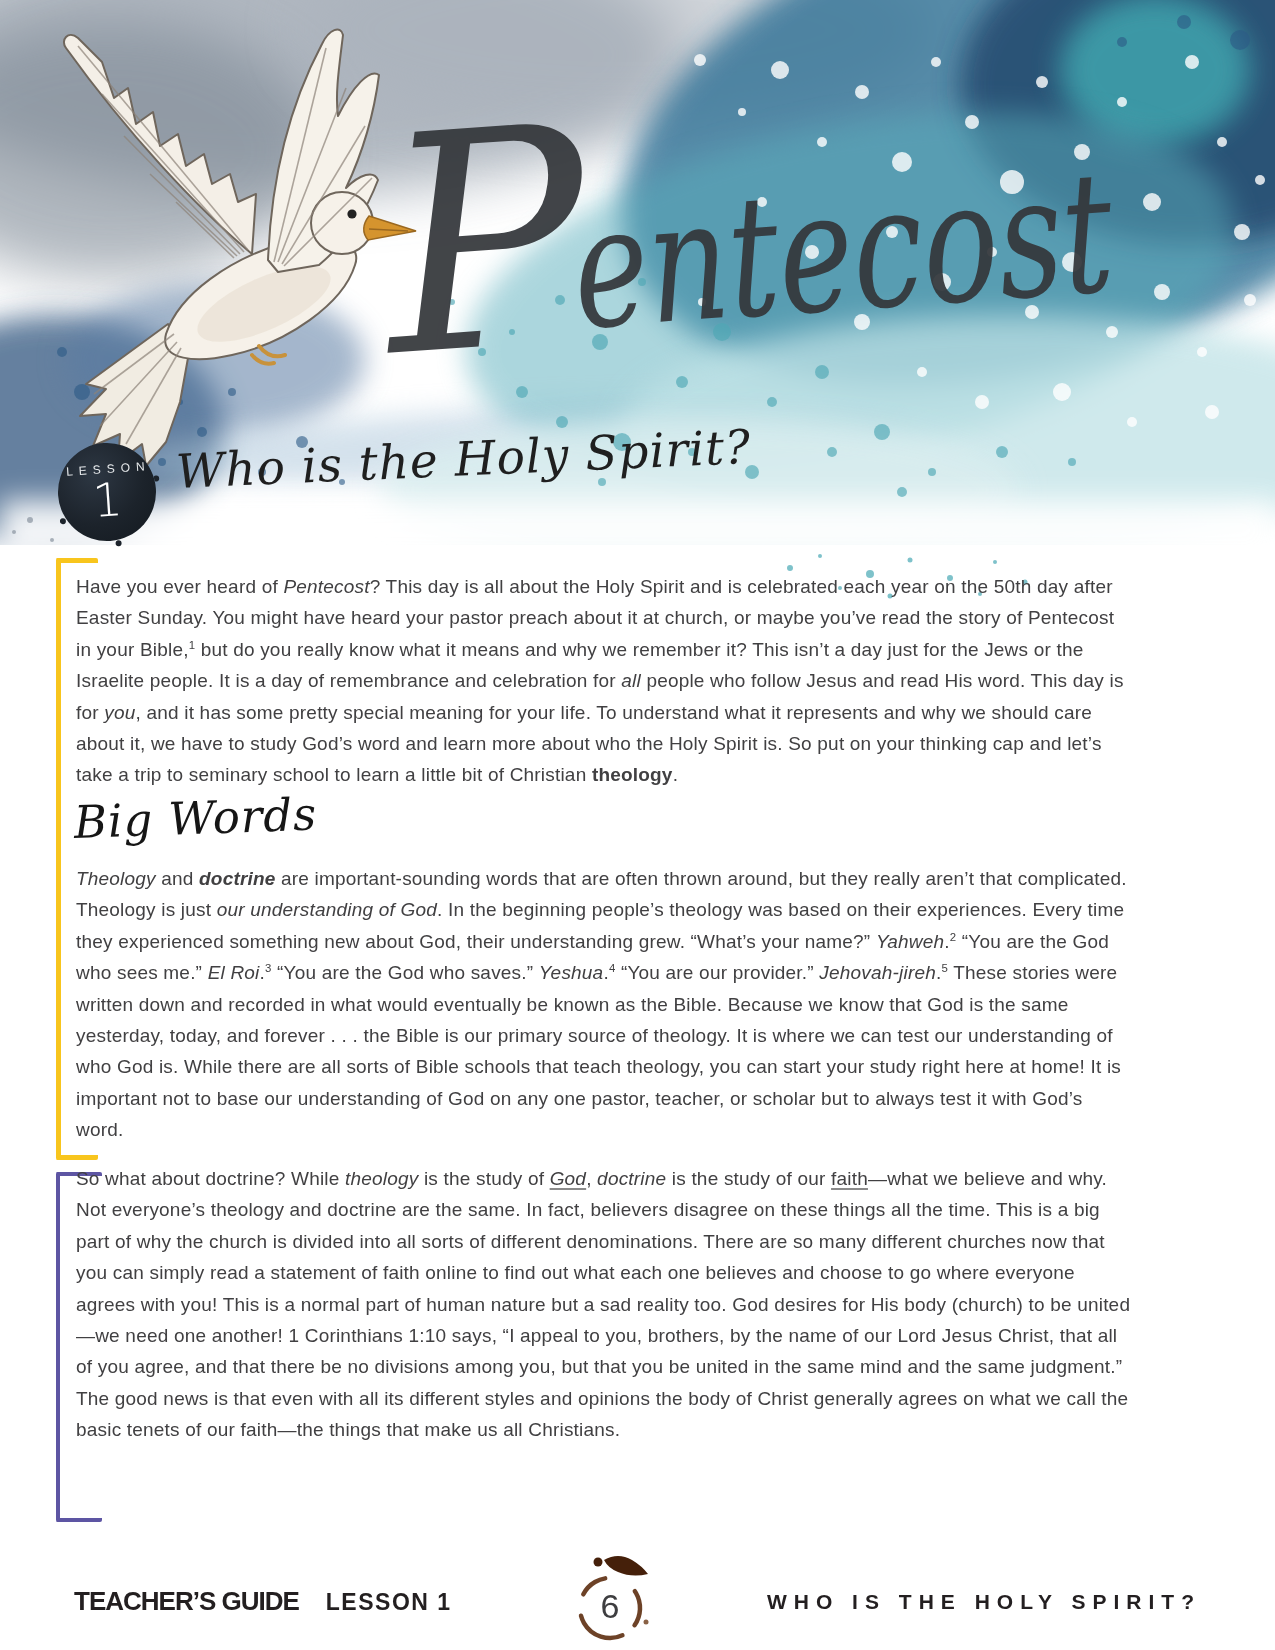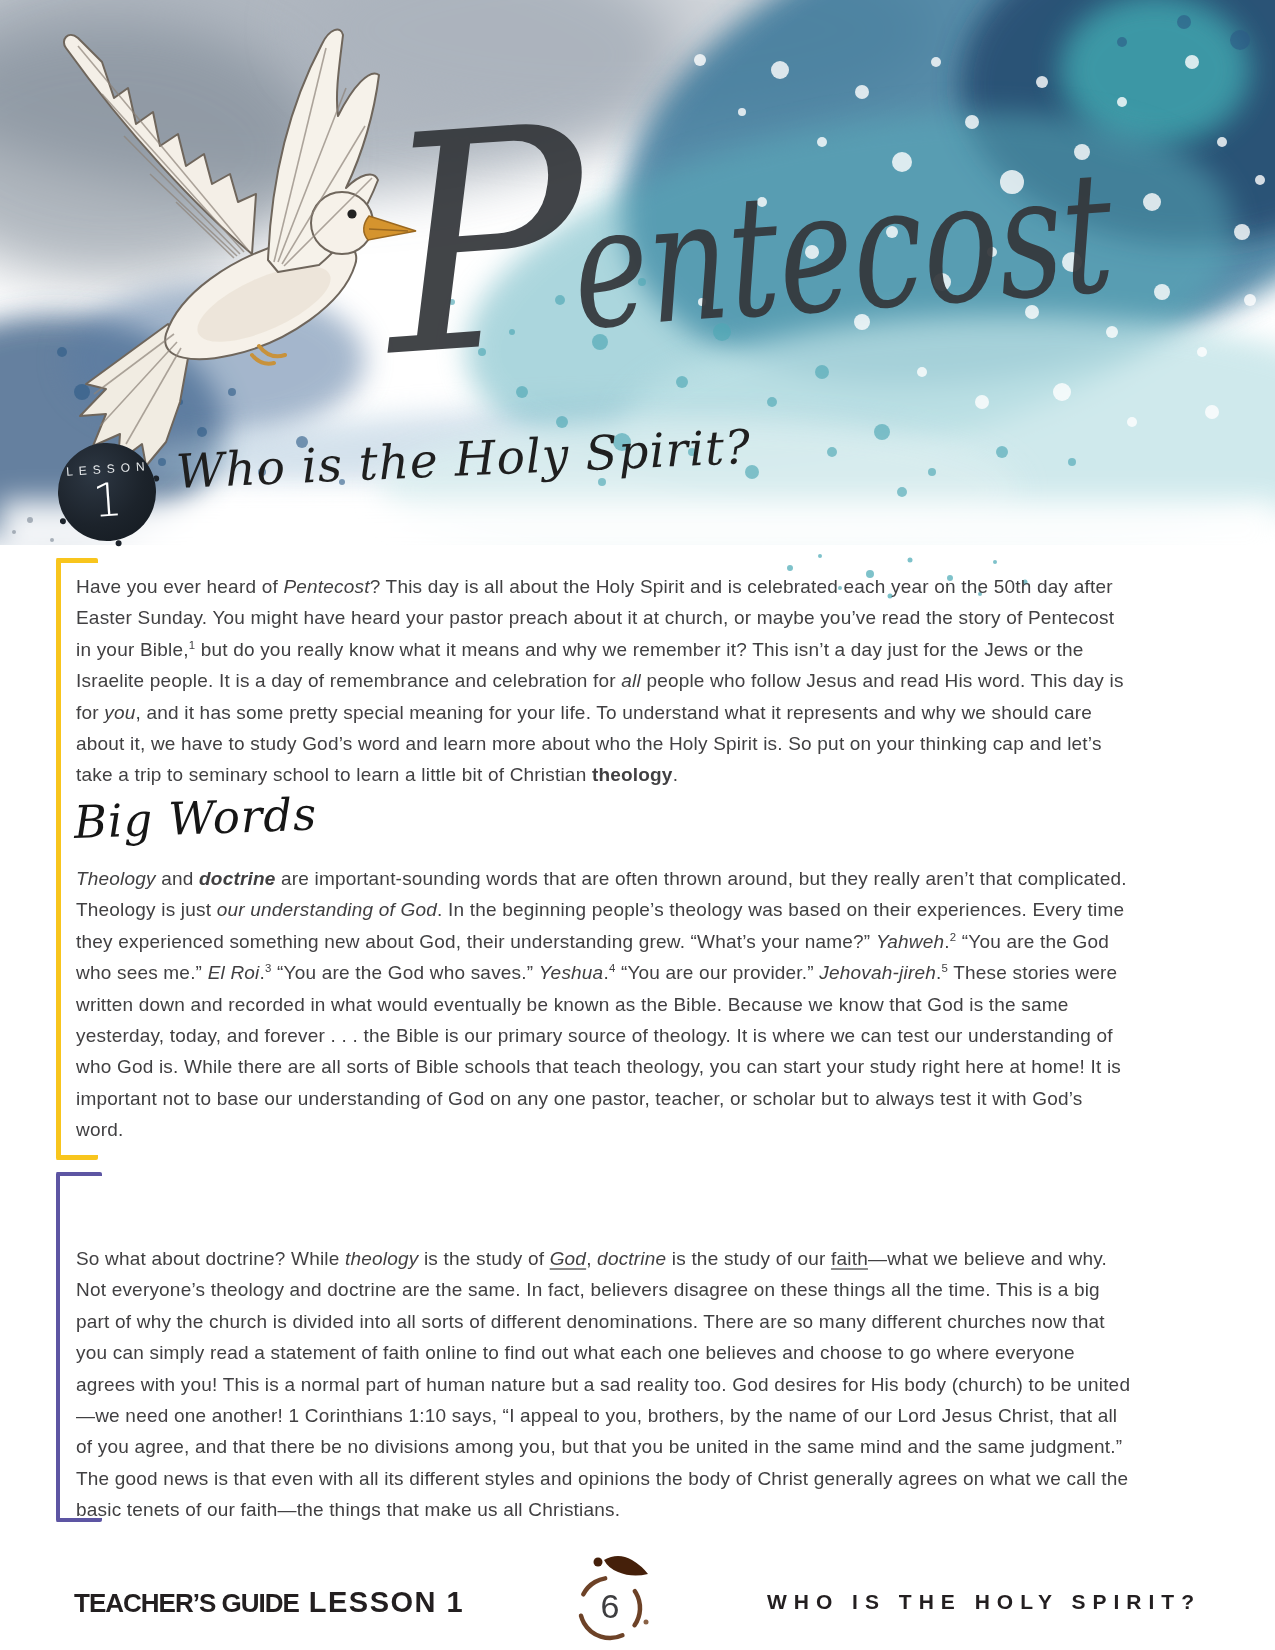"So what about doctrine? While" .para-doctrine { top: 1224px -> 1144px }
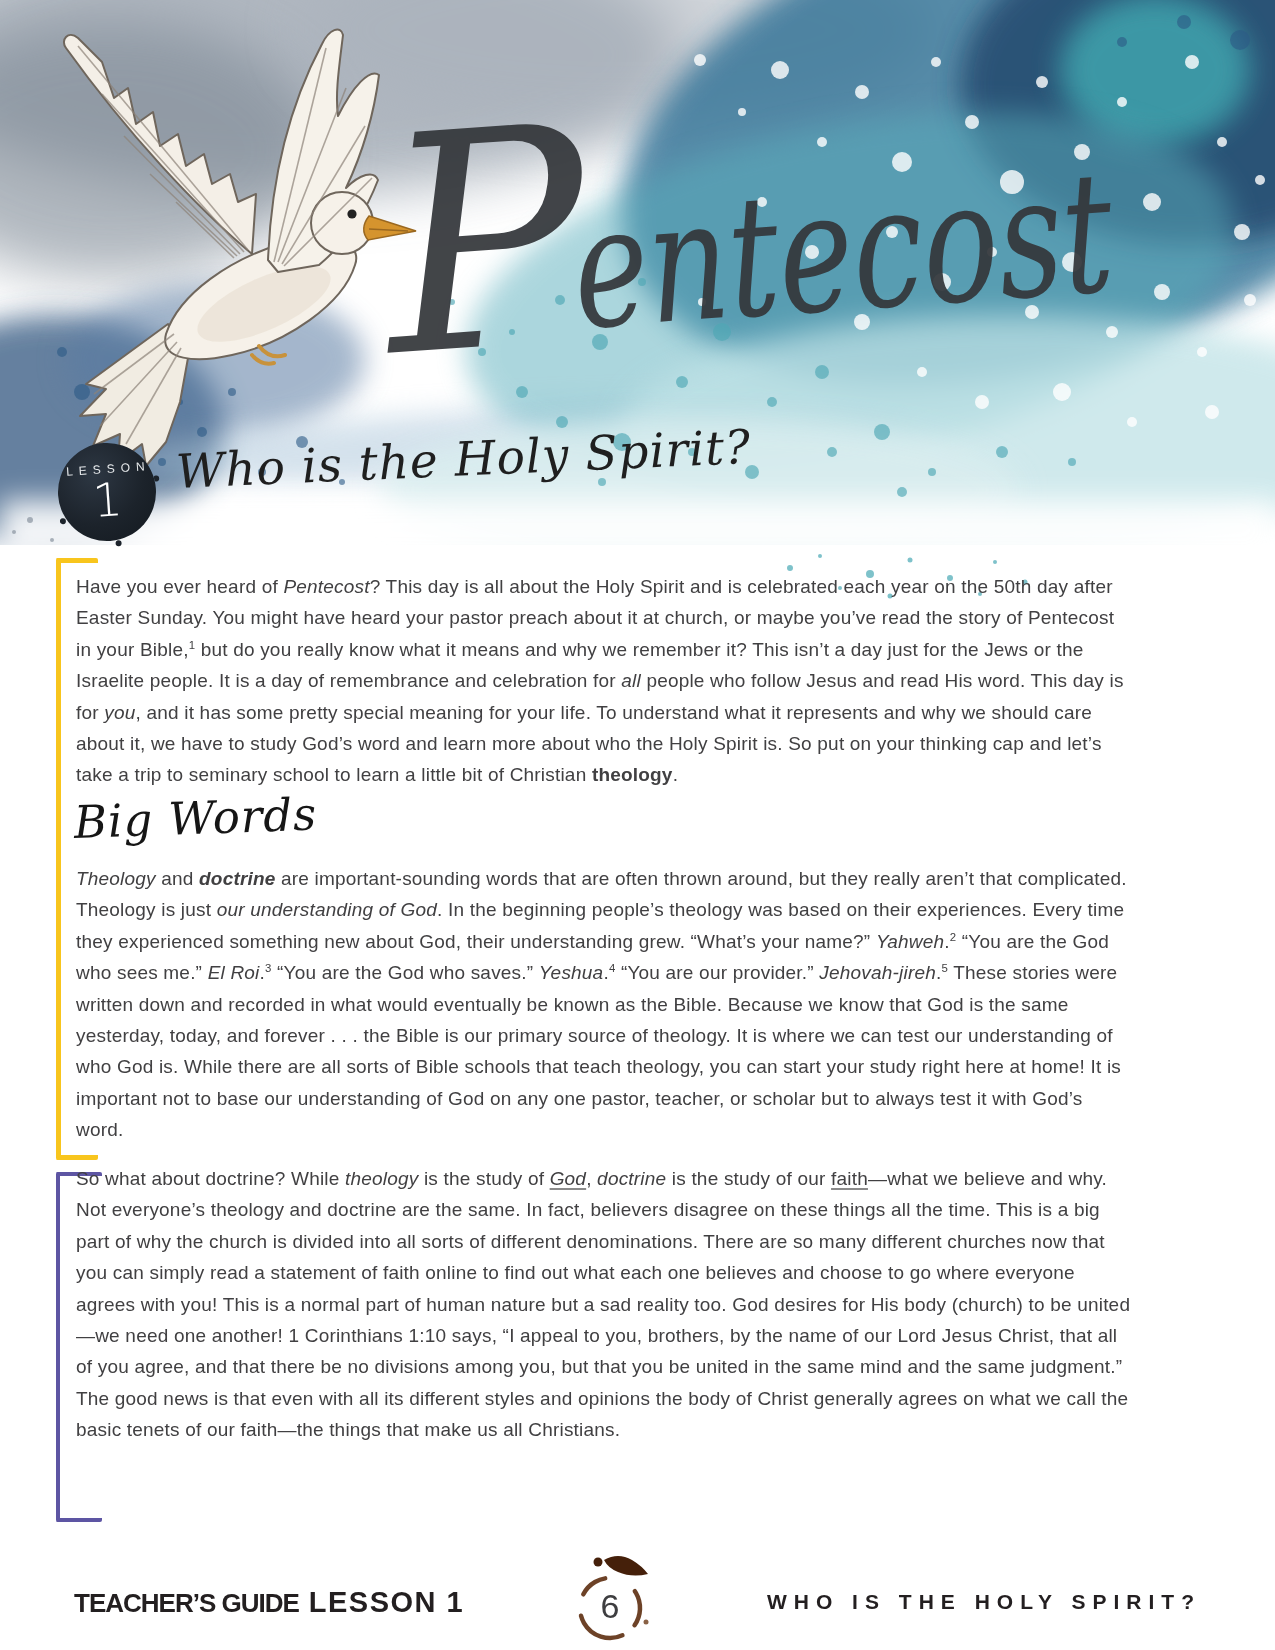"TEACHER’S GUIDE" .footer-left { gap: 10px -> 27px }
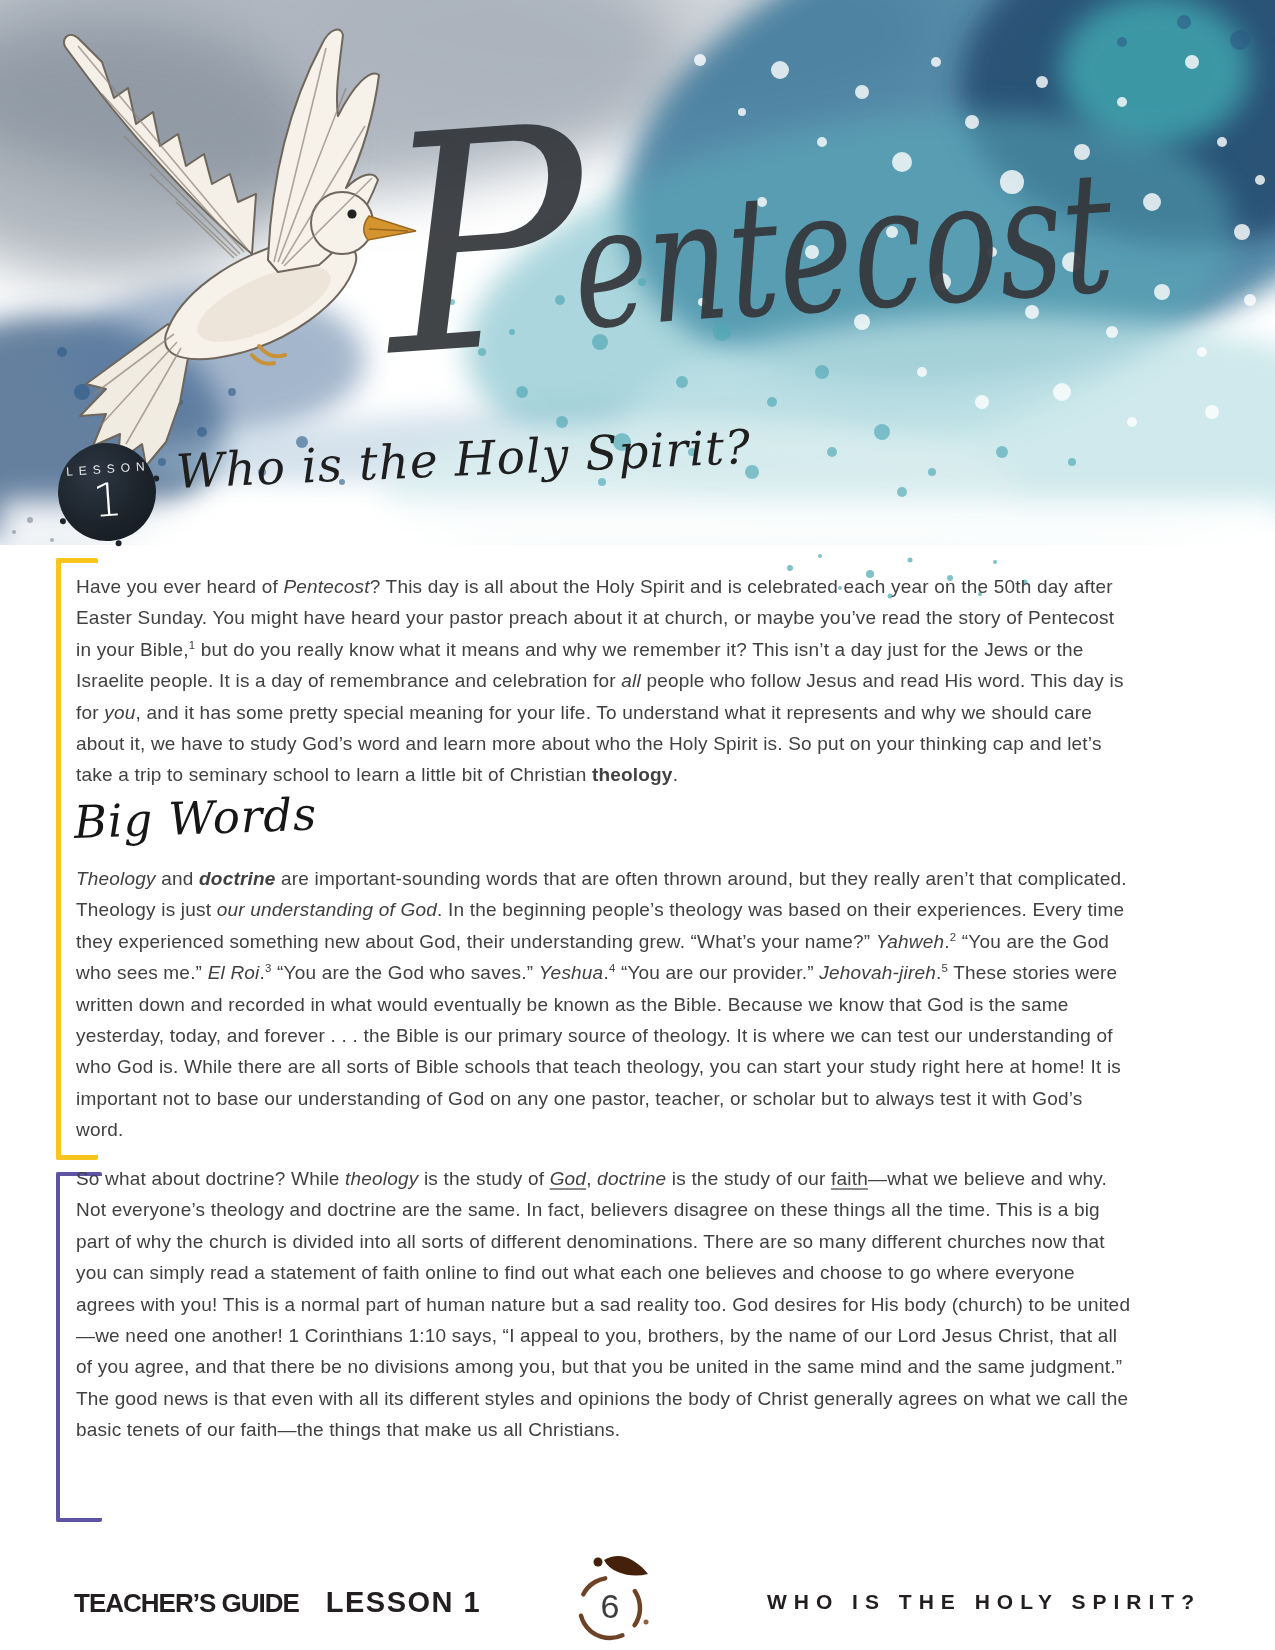"LESSON 1" .ls-label { font-size: 29px -> 23px }
